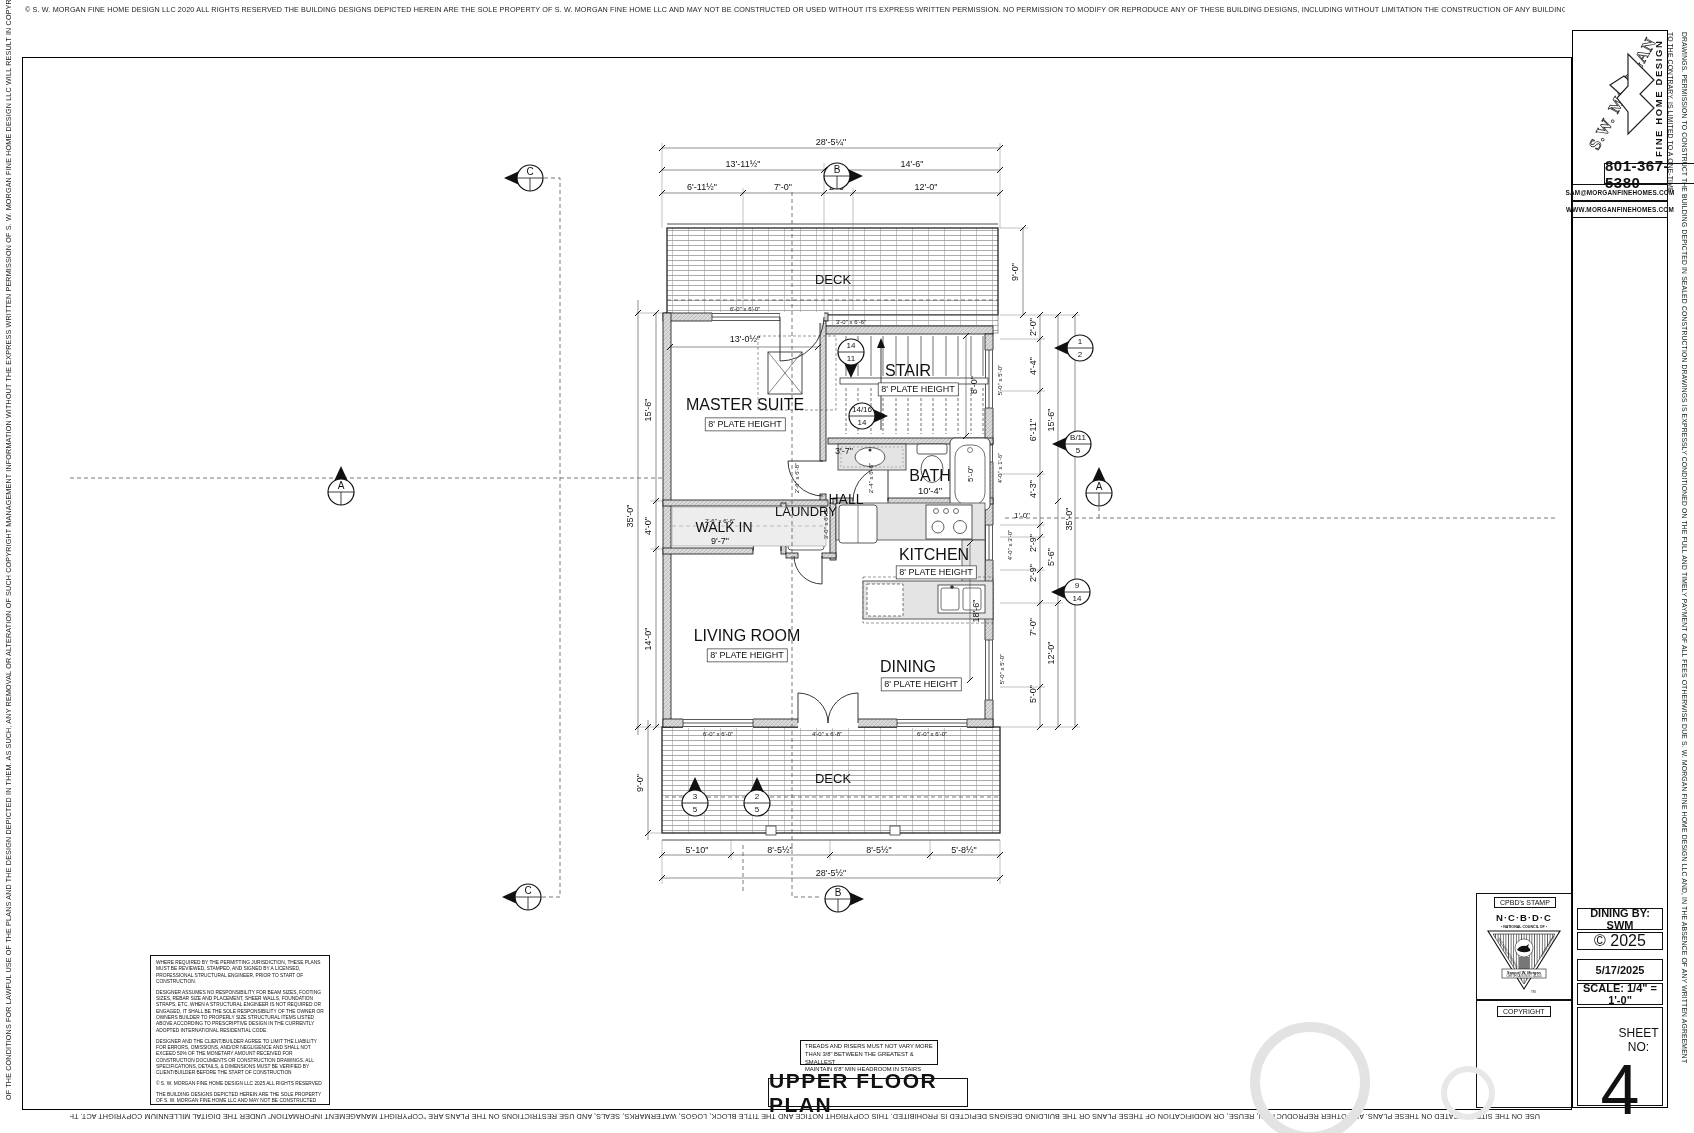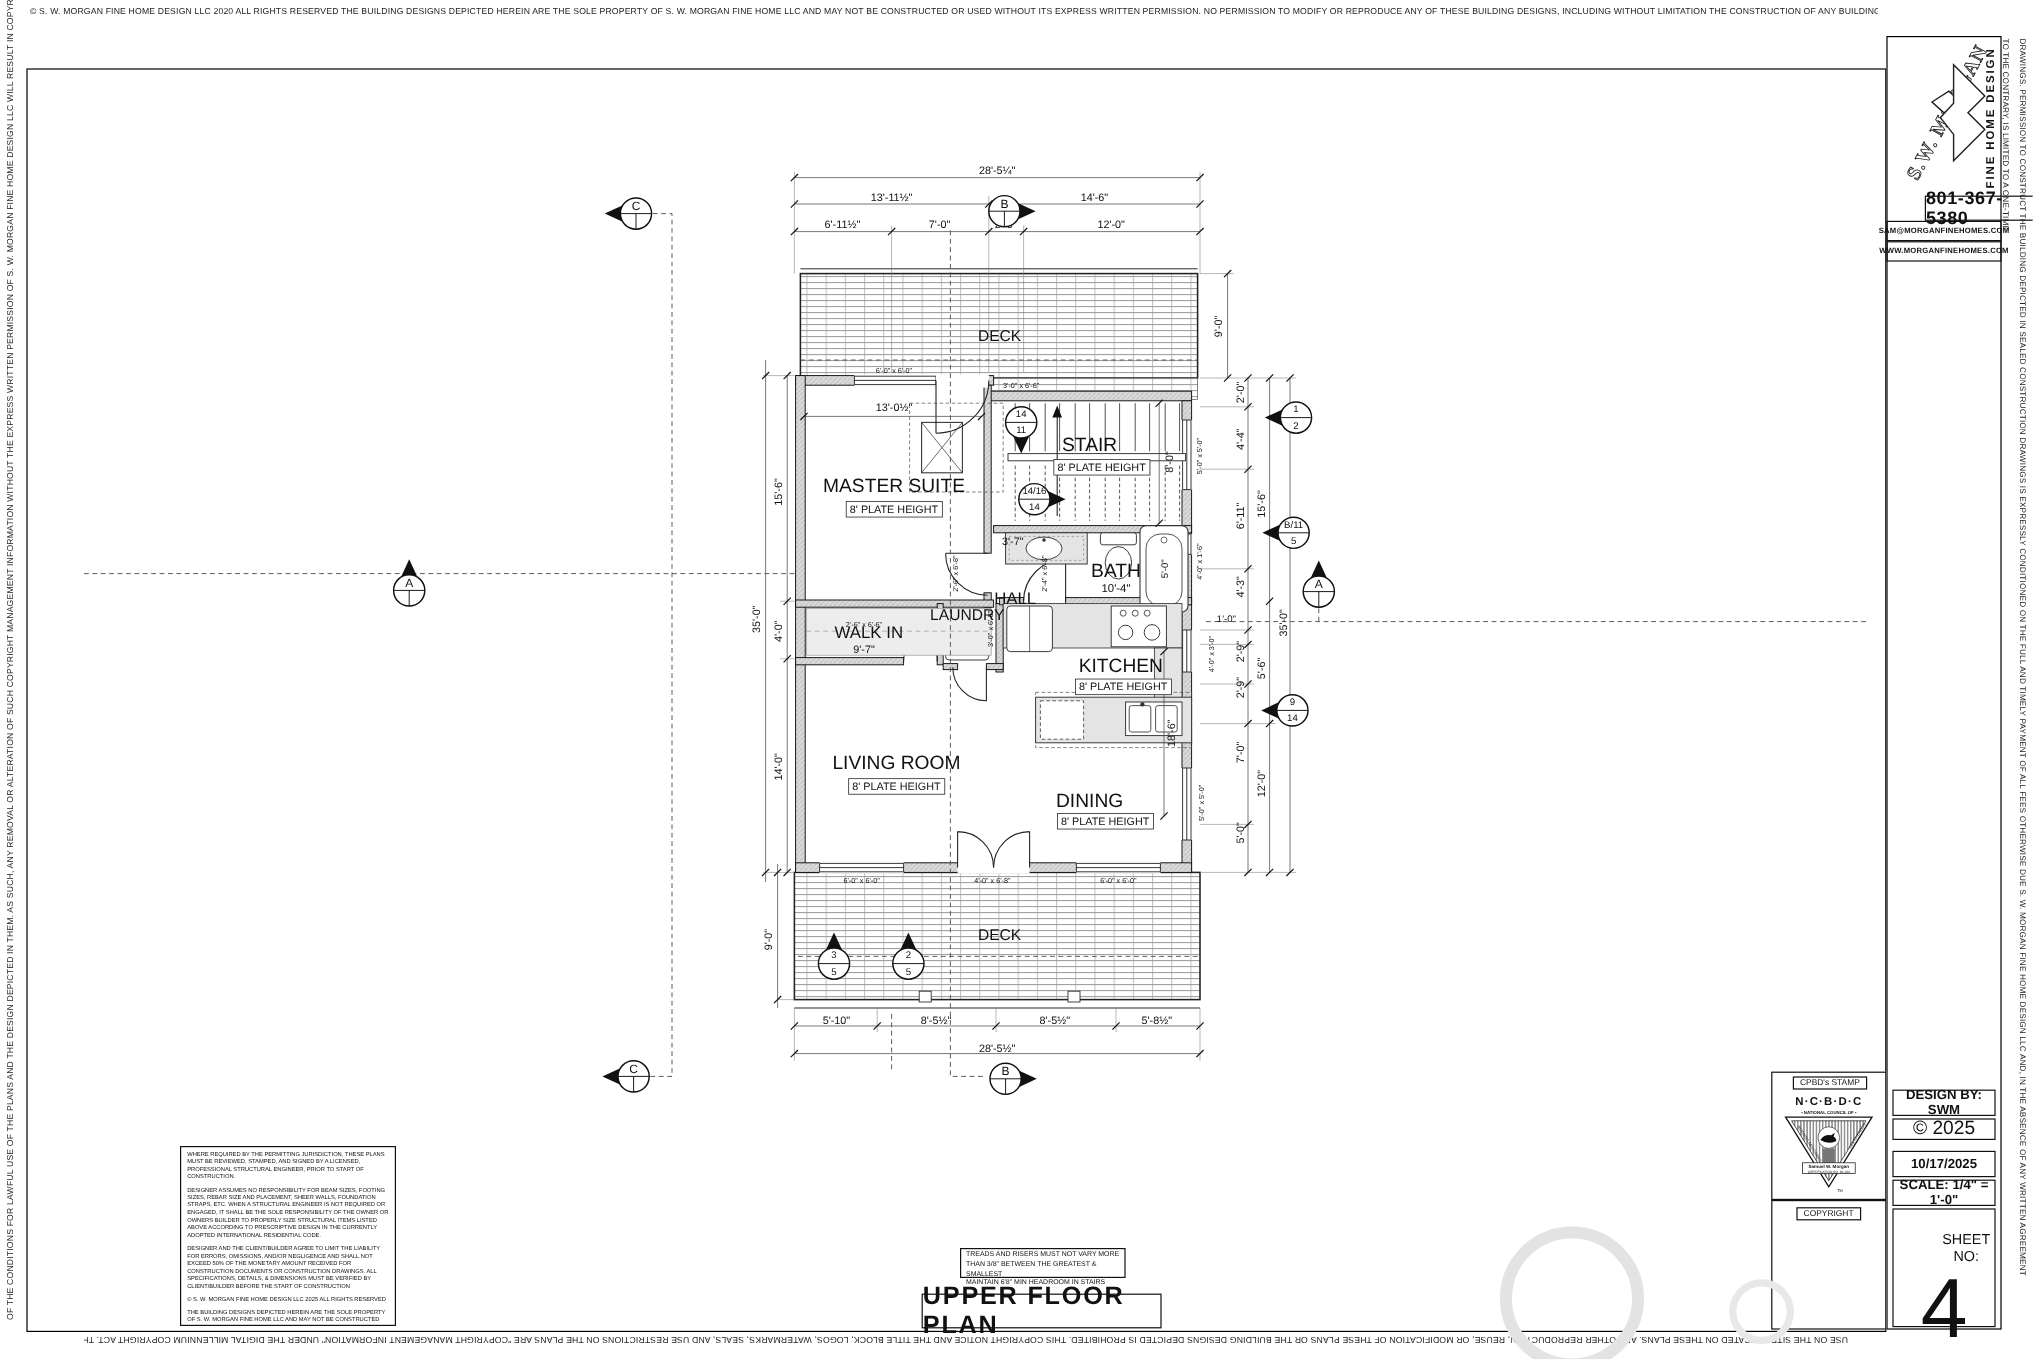"DESIGN BY: SWM" div.abs { text: DESIGN -> DINING }
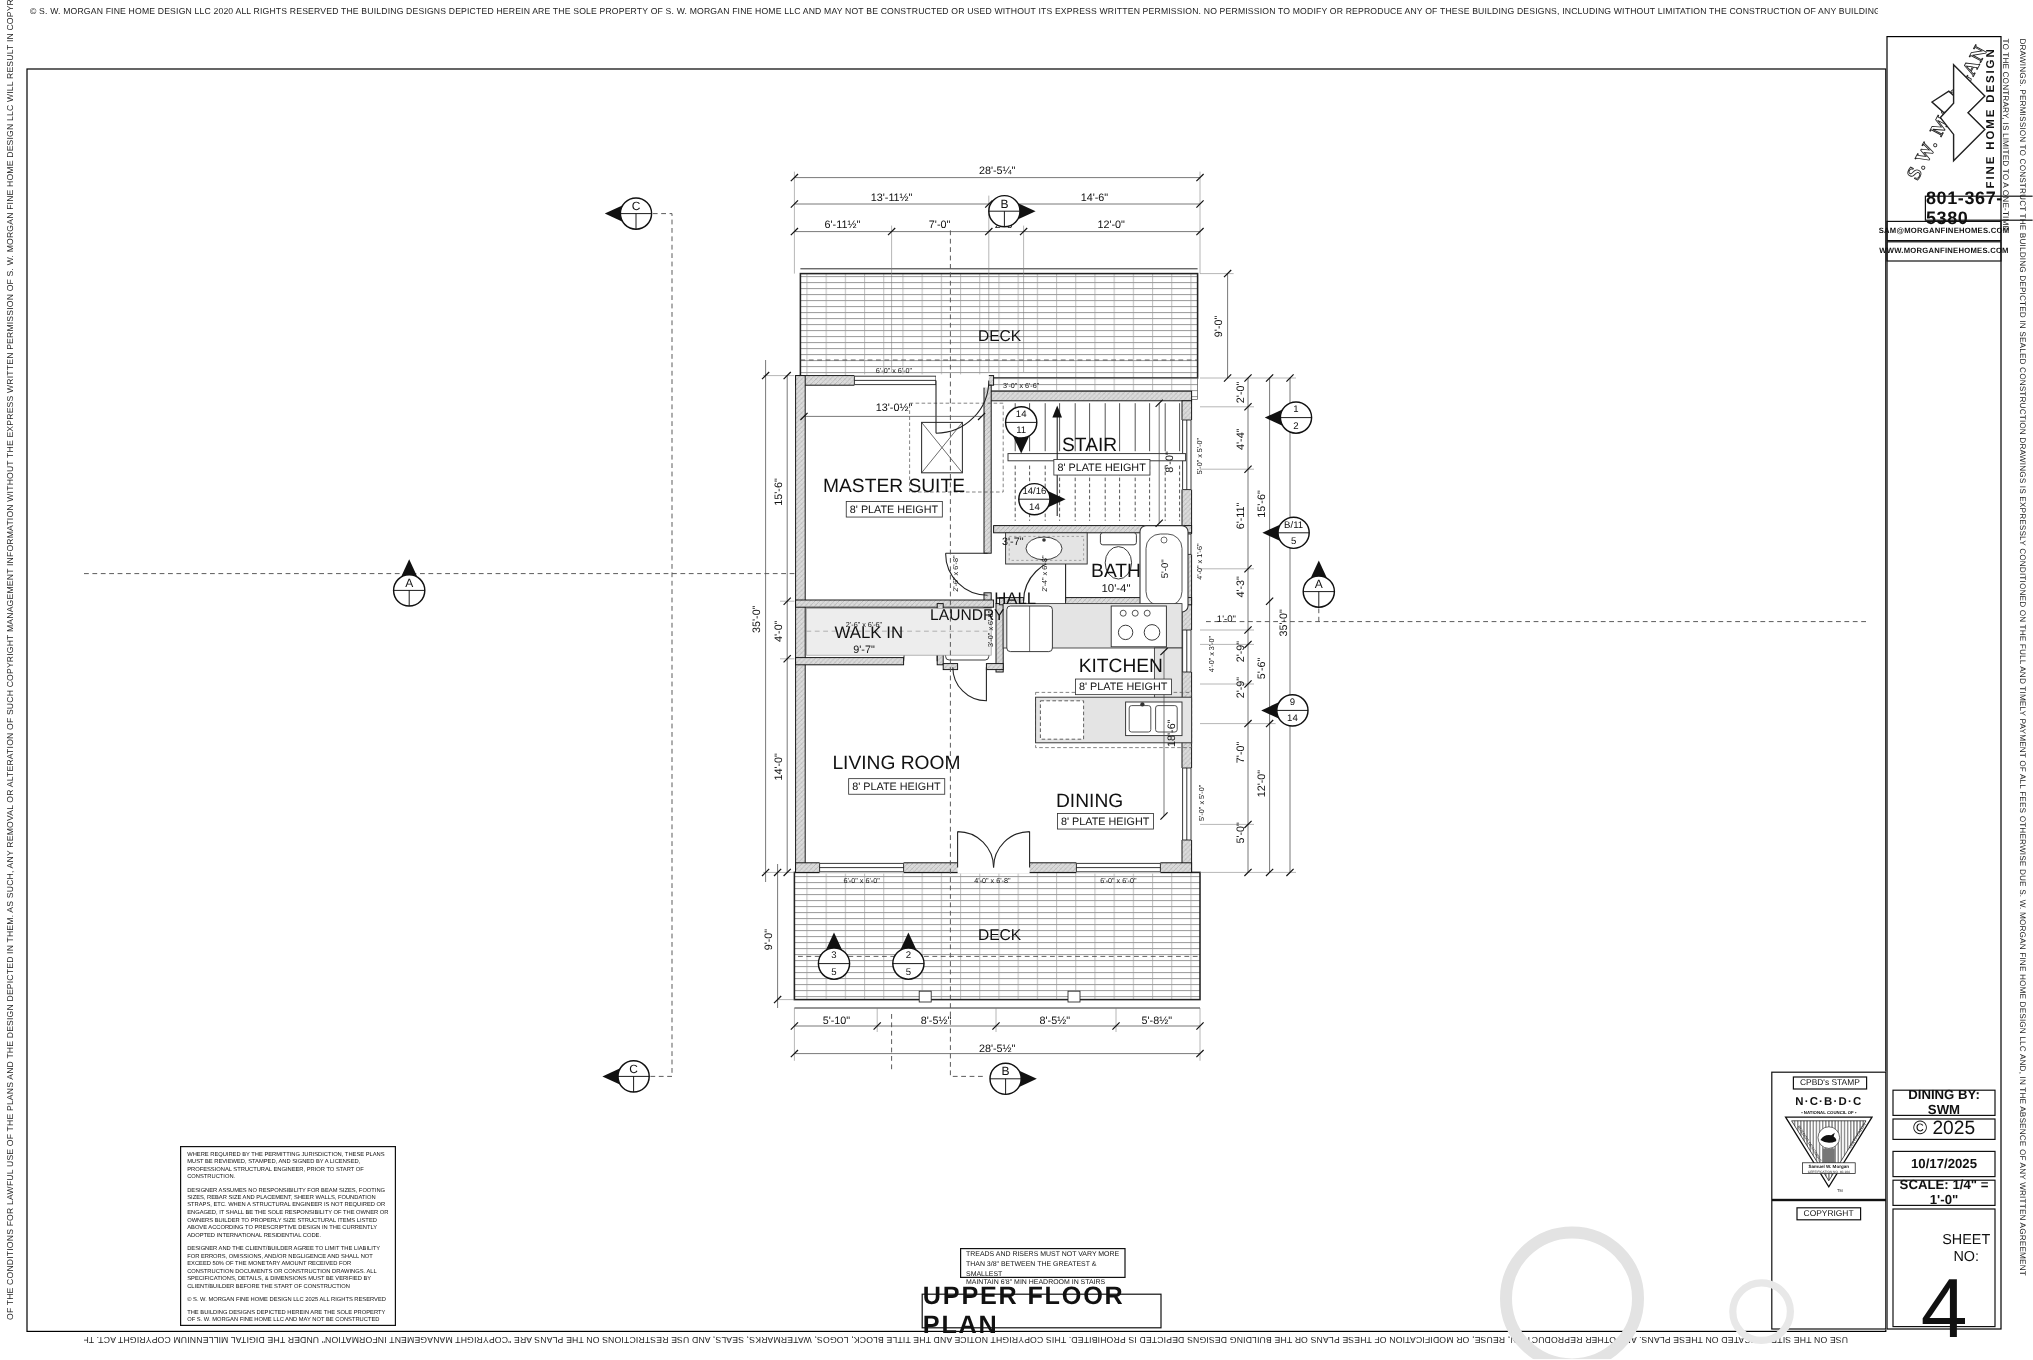"10/17/2025" div.abs { text: 10/17/2025 -> 5/17/2025 }
